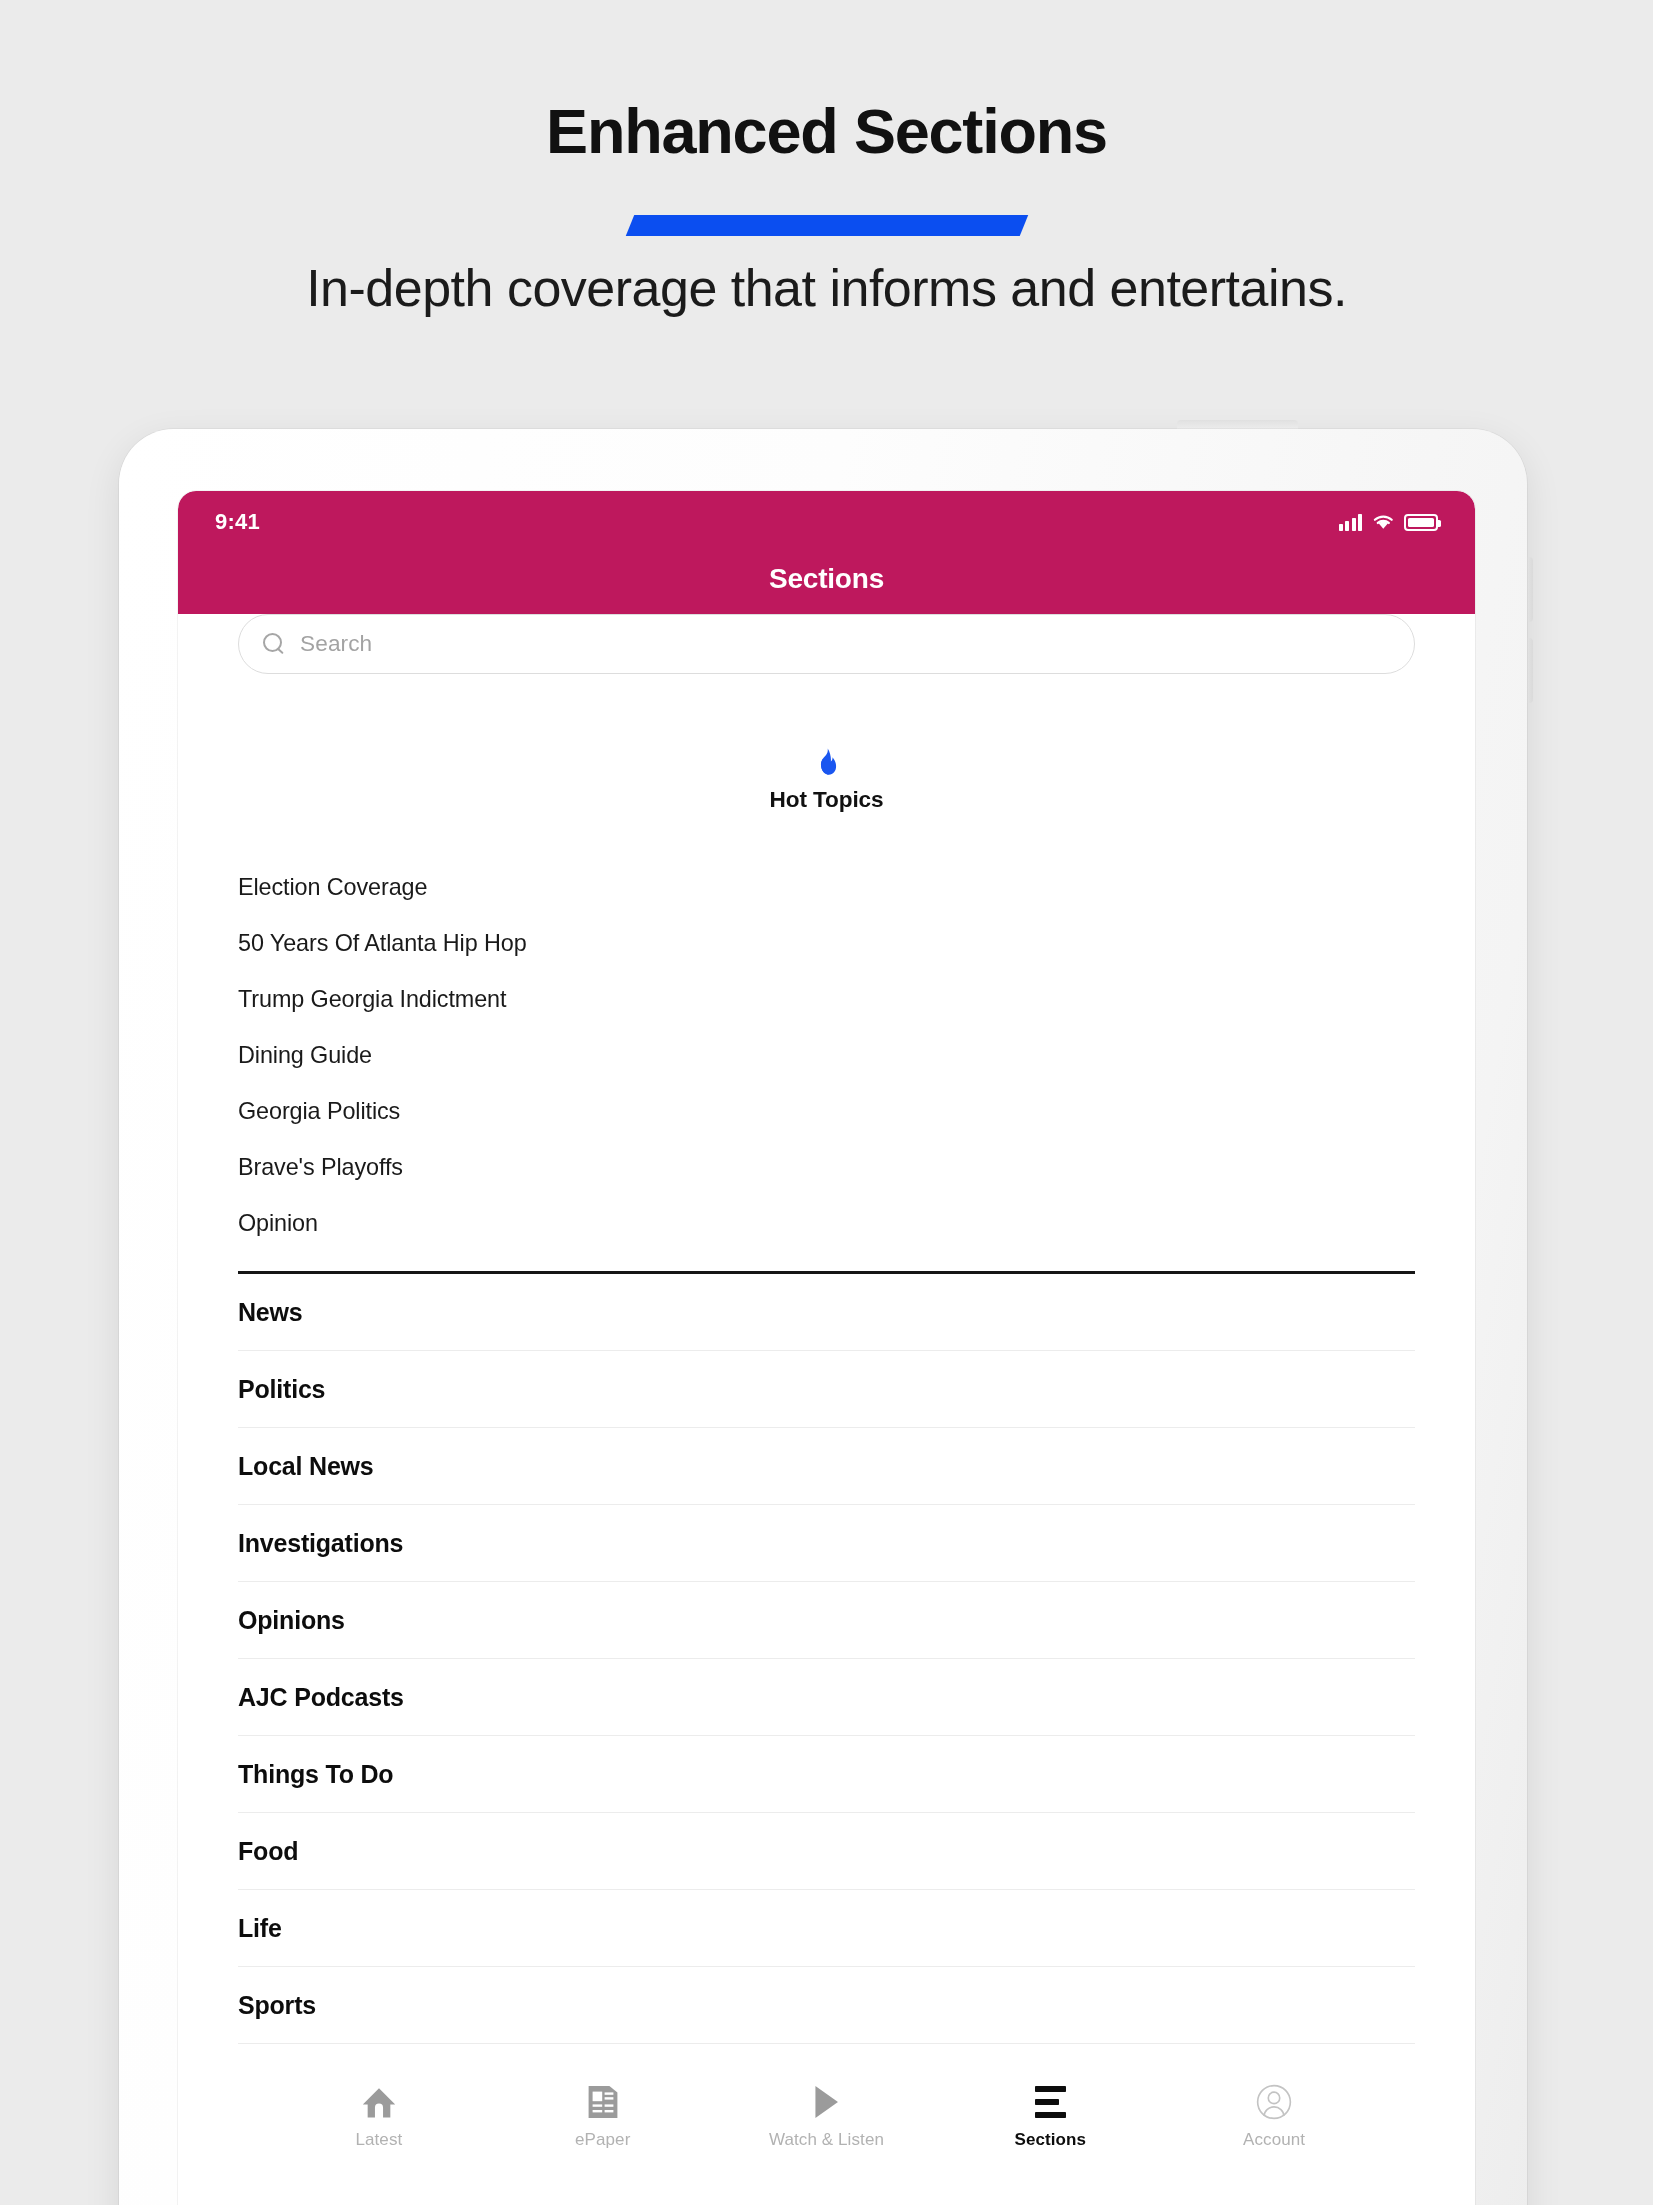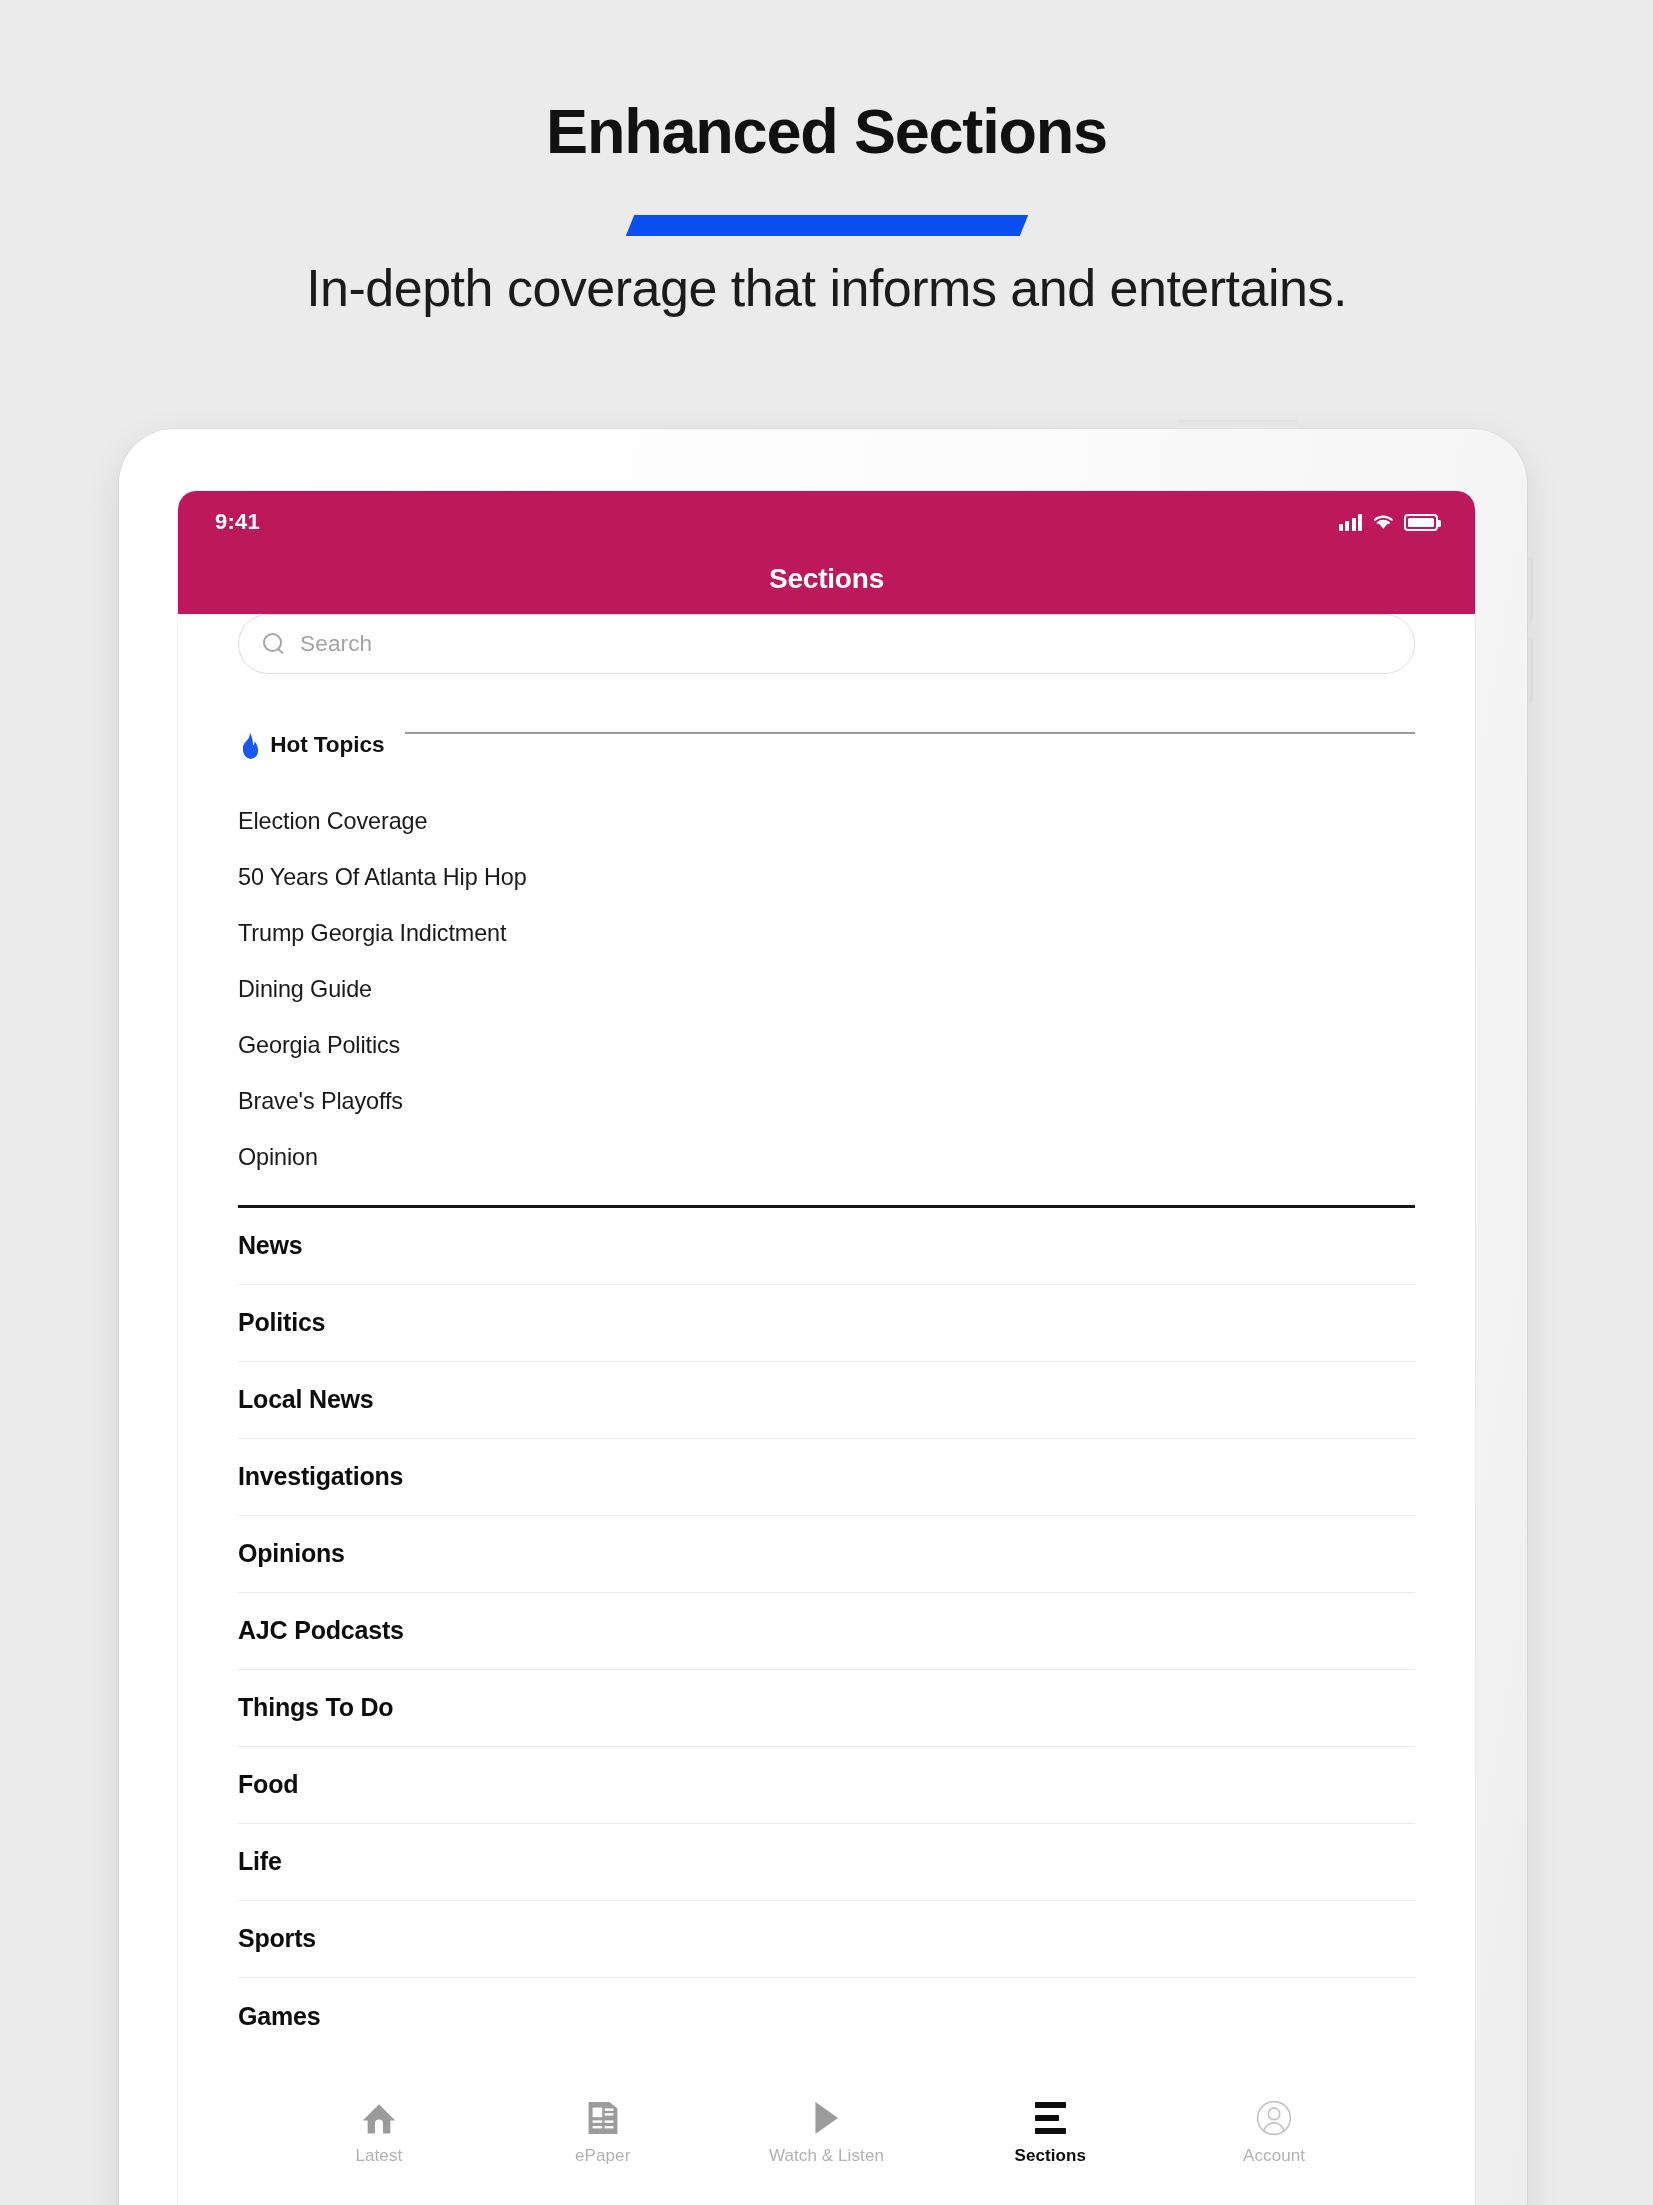"Hot Topics" .hot-head { align-items: flex-start -> center; flex-direction: none -> column; margin-top: 58px -> 74px }
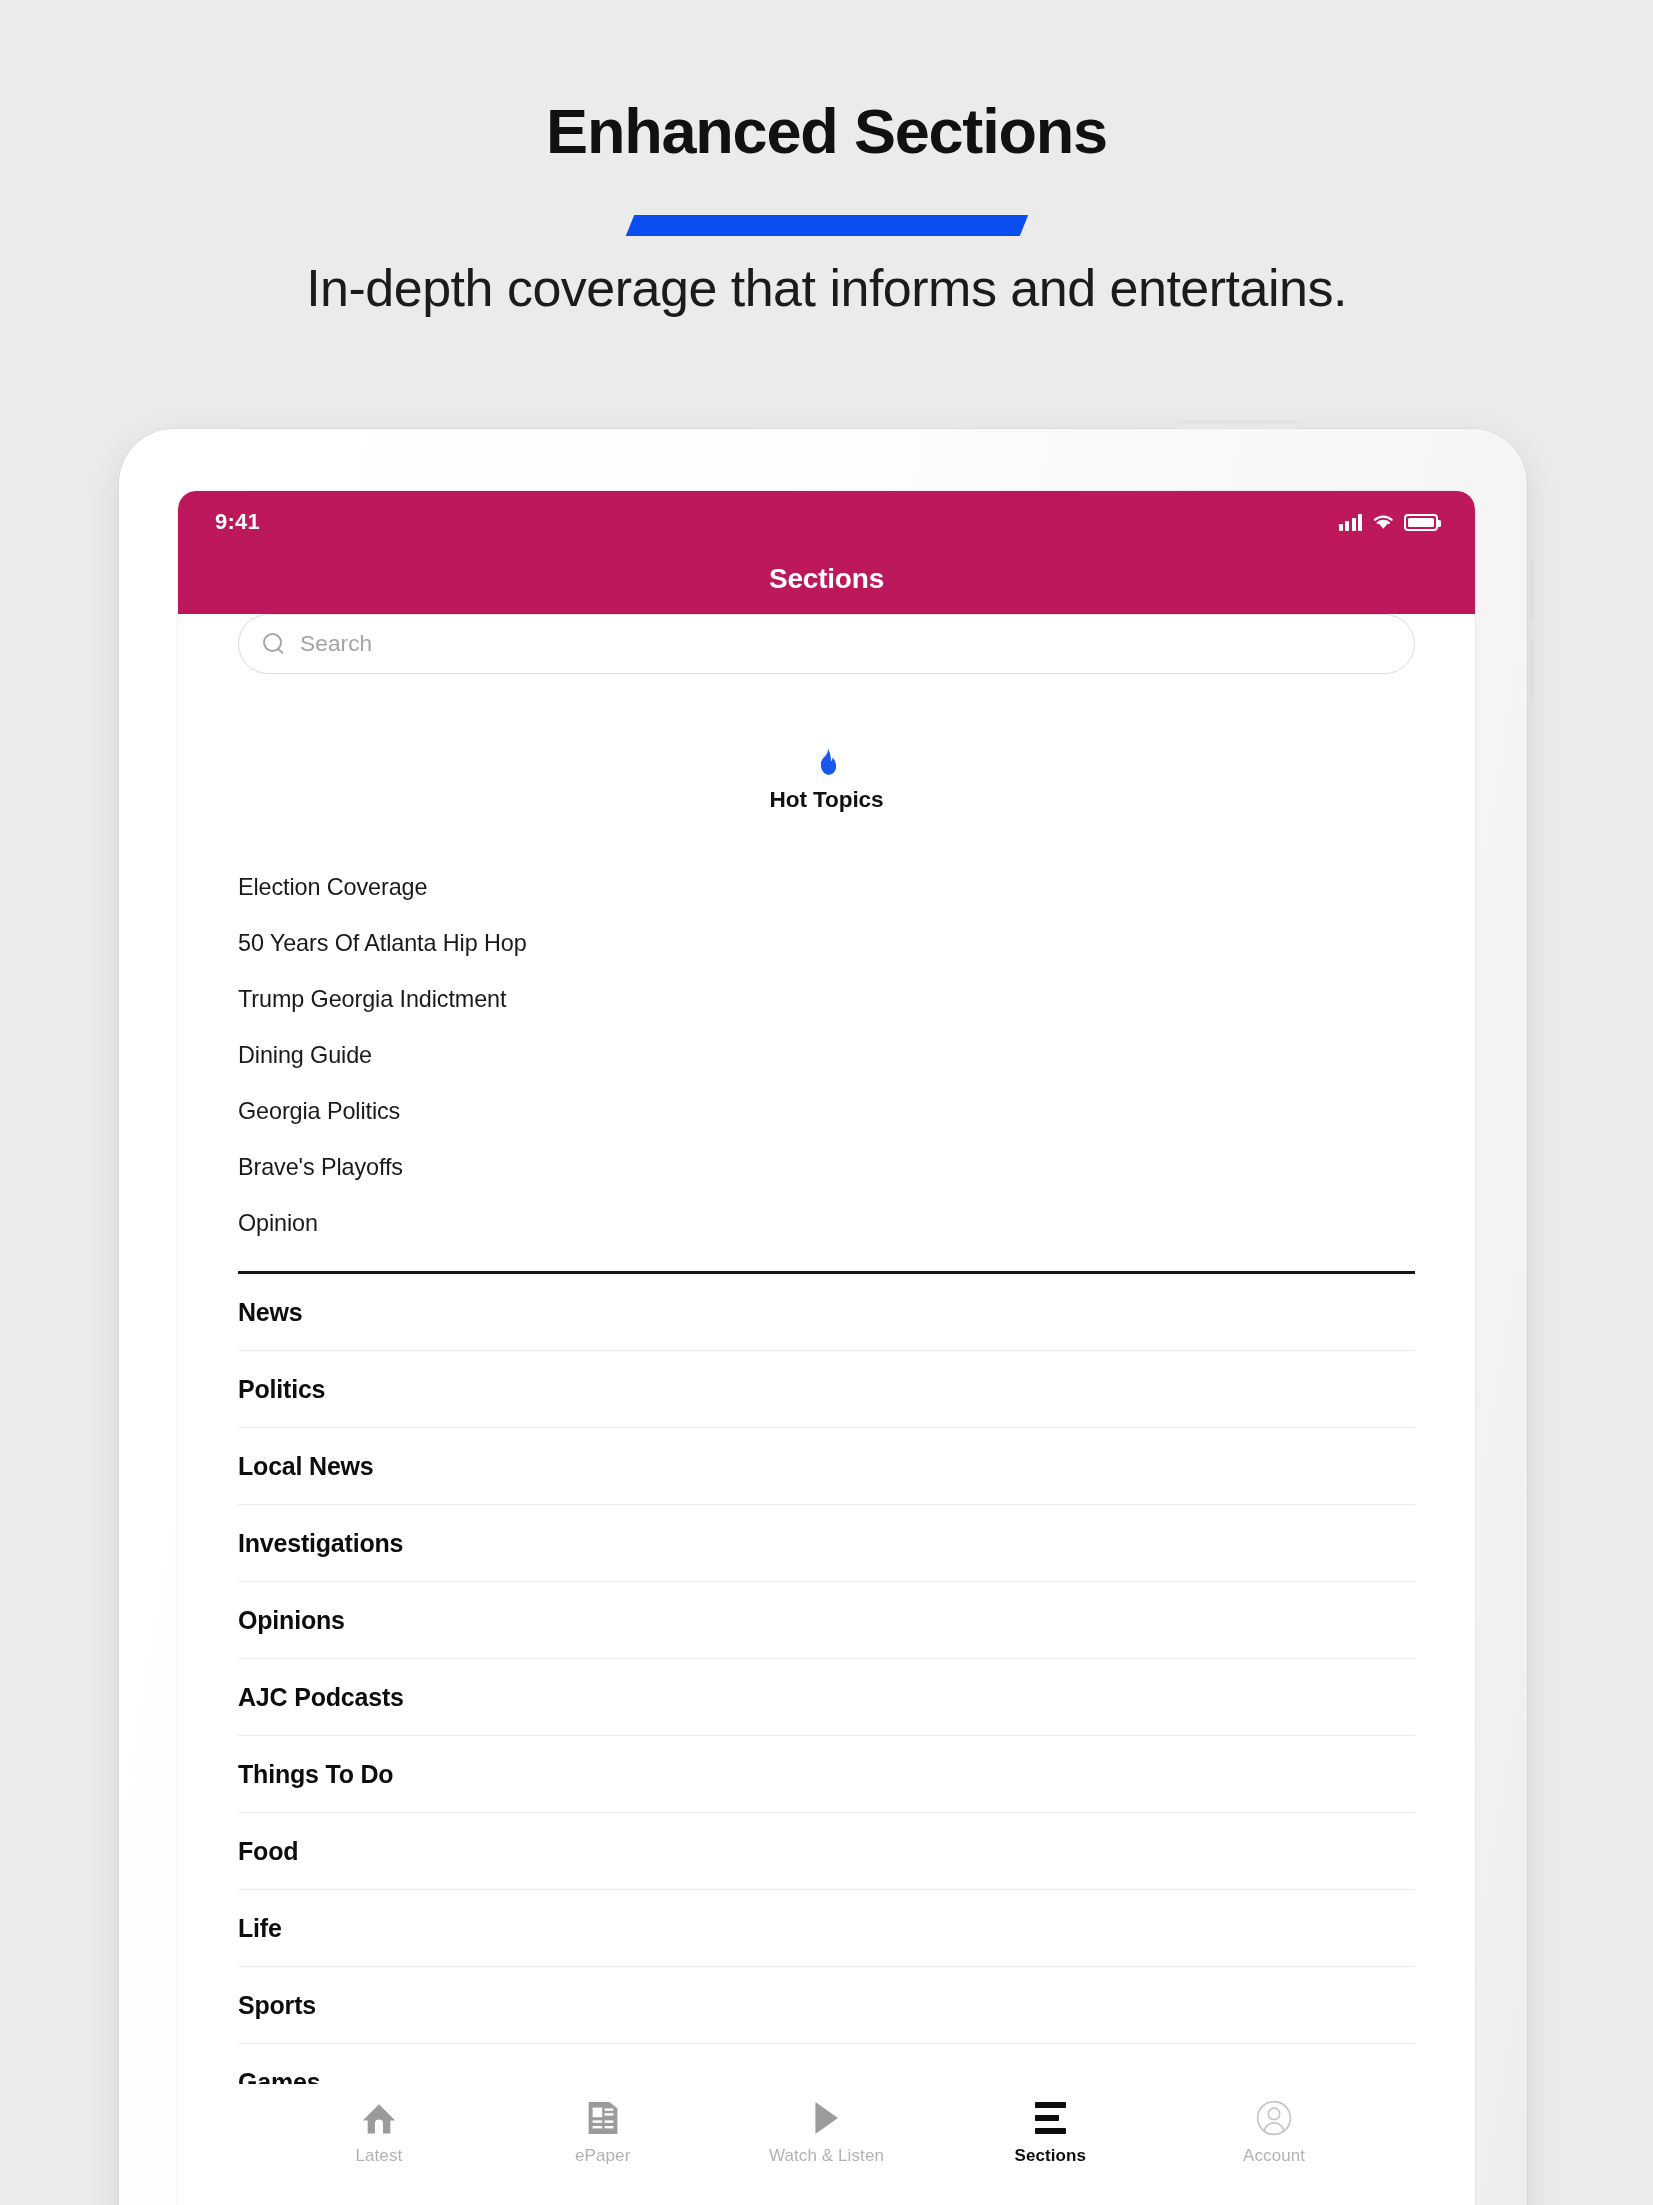"Latest" .tabbar { bottom: 0 -> 16px }
